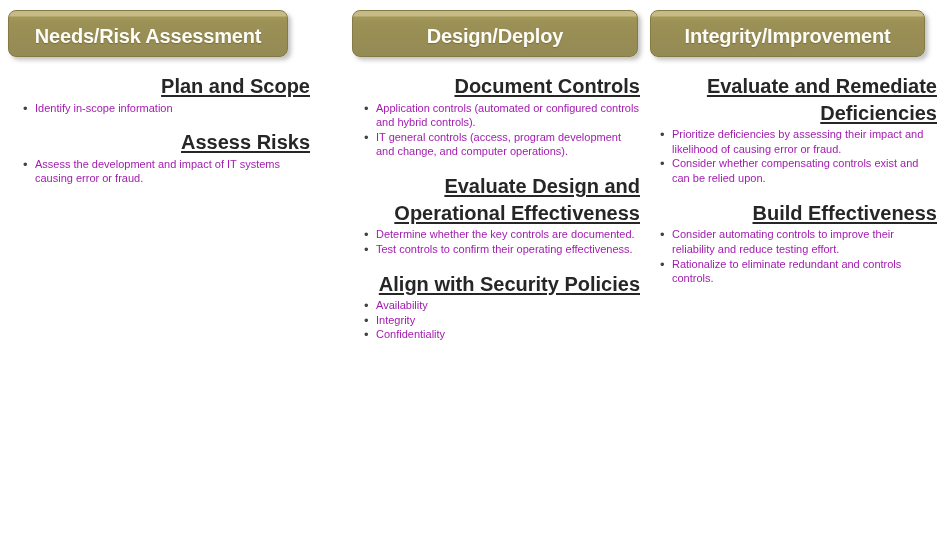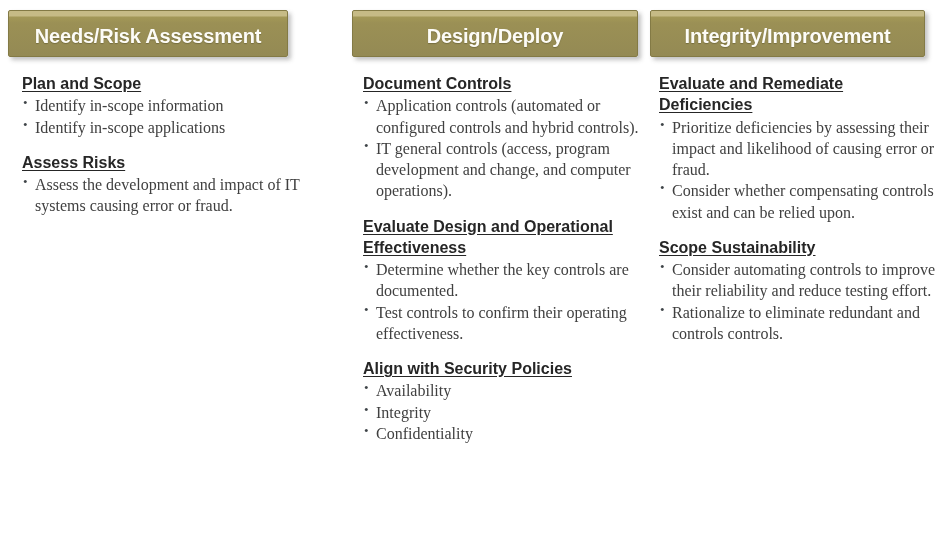"Needs/Risk Assessment" .banner { border-radius: 2px -> 8px }
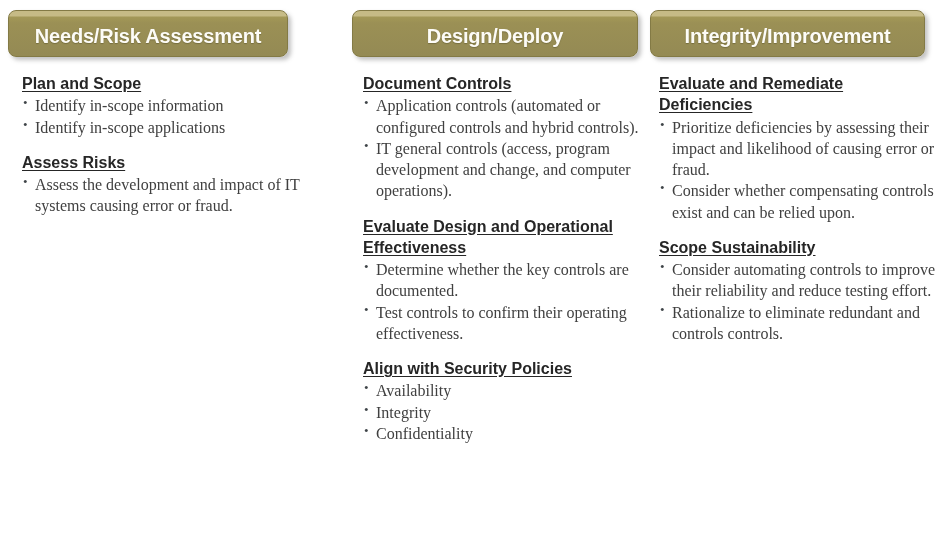"Plan and Scope" .section-heading { font-size: 16px -> 20px; text-align: none -> right }
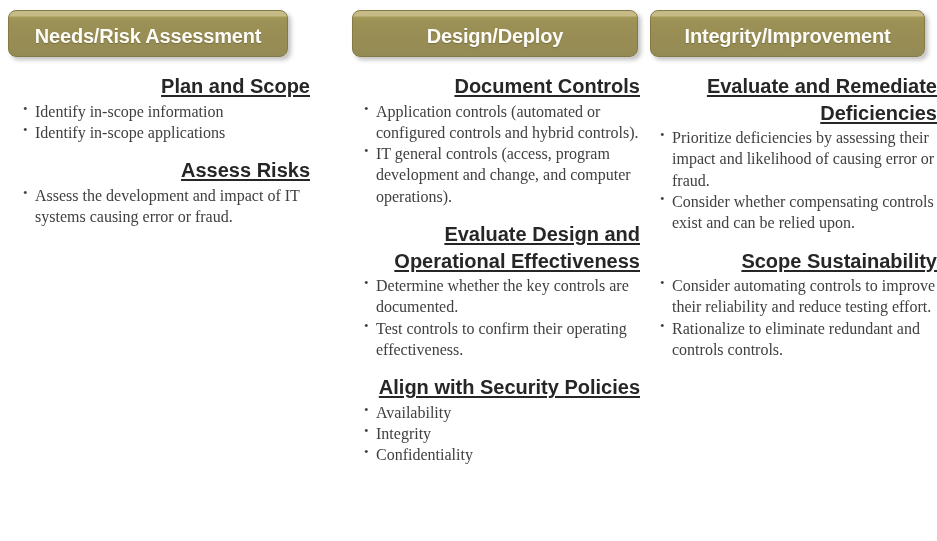"Identify in-scope information" ul.bullets li { color: #404040 -> #a21caf; font-family: Liberation Serif, serif -> none; font-size: 16px -> 11px }
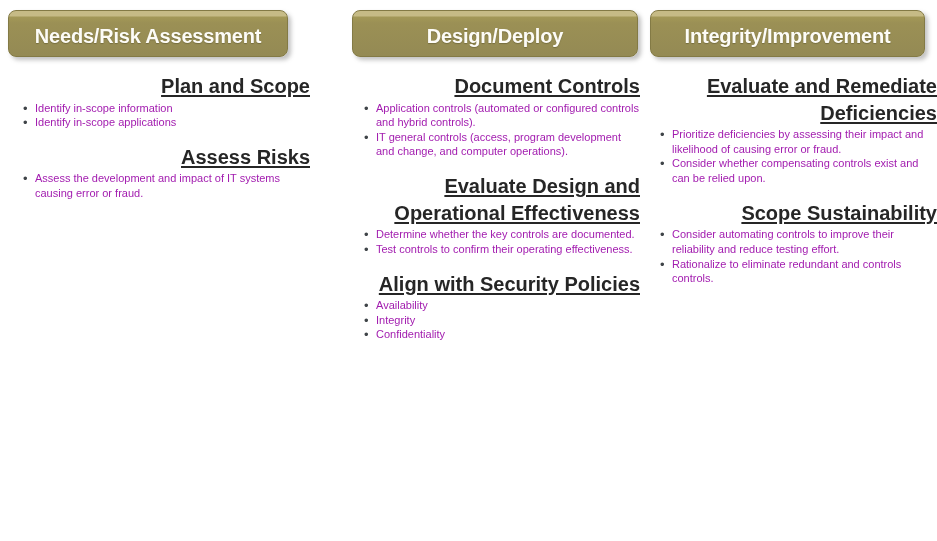"Identify in-scope applications" li { html: <li>Identify in-scope applications</li> -> none }
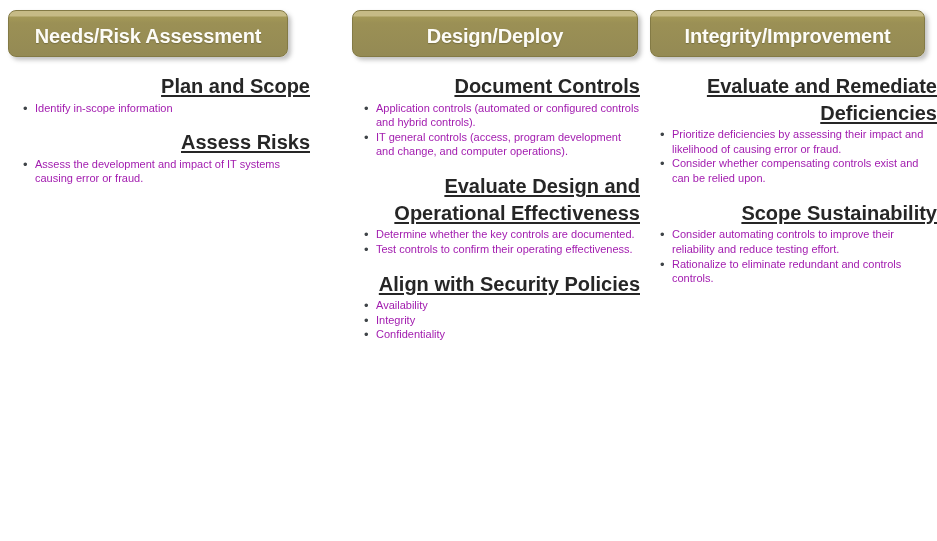"Scope Sustainability" div.section-heading { text: Scope Sustainability -> Build Effectiveness }
